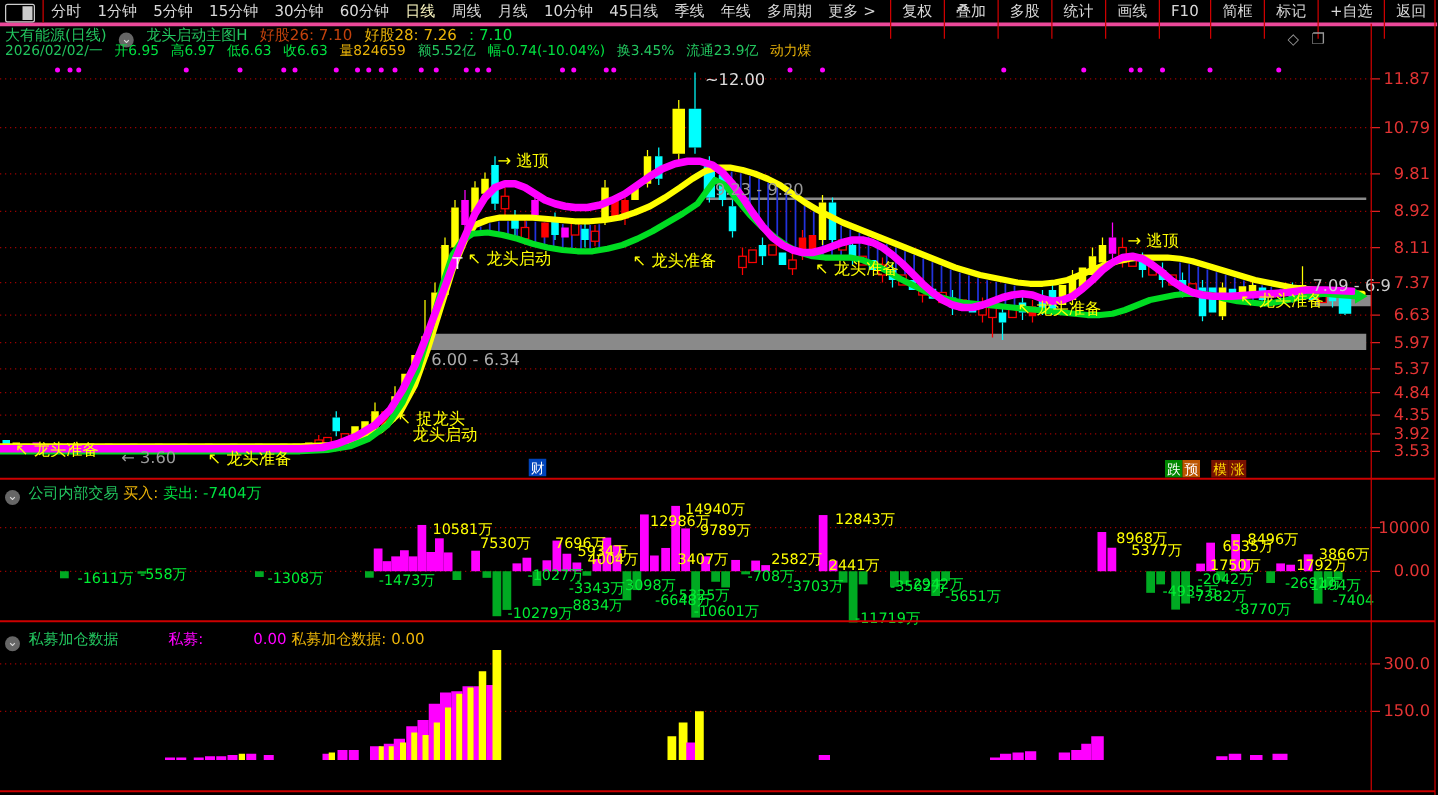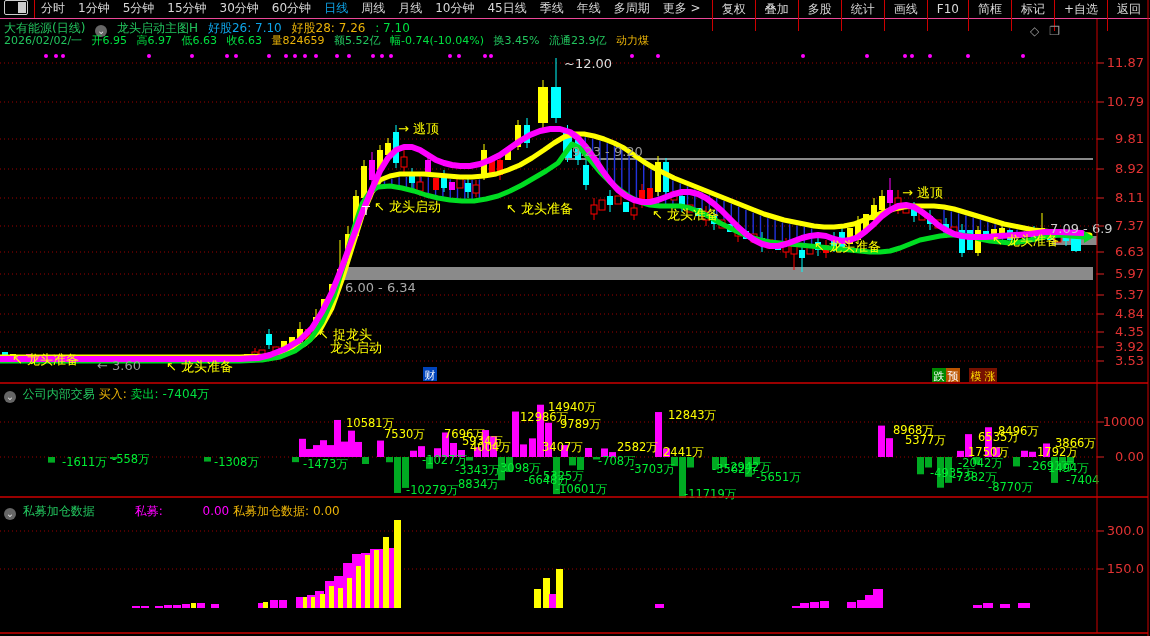"分时" .toolbar { align-items: flex-start -> flex-end; border-bottom: 1px solid #ec4899 -> 3px solid #ec4899 }
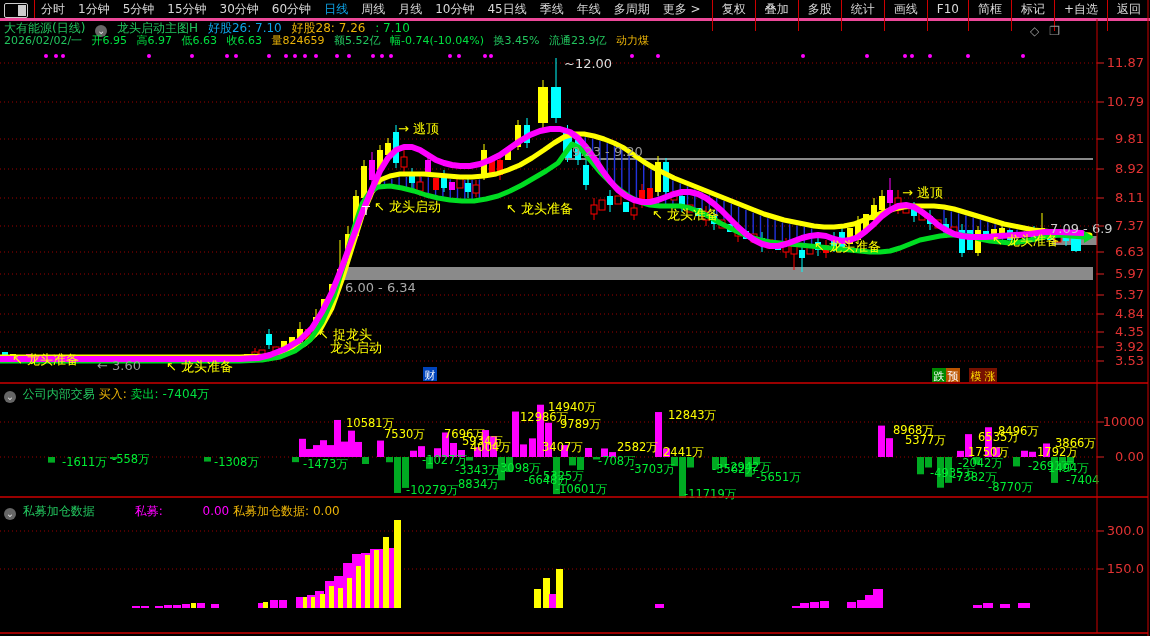"日线" .periods .p.active { color: #0ea5e9 -> #fef9c3 }
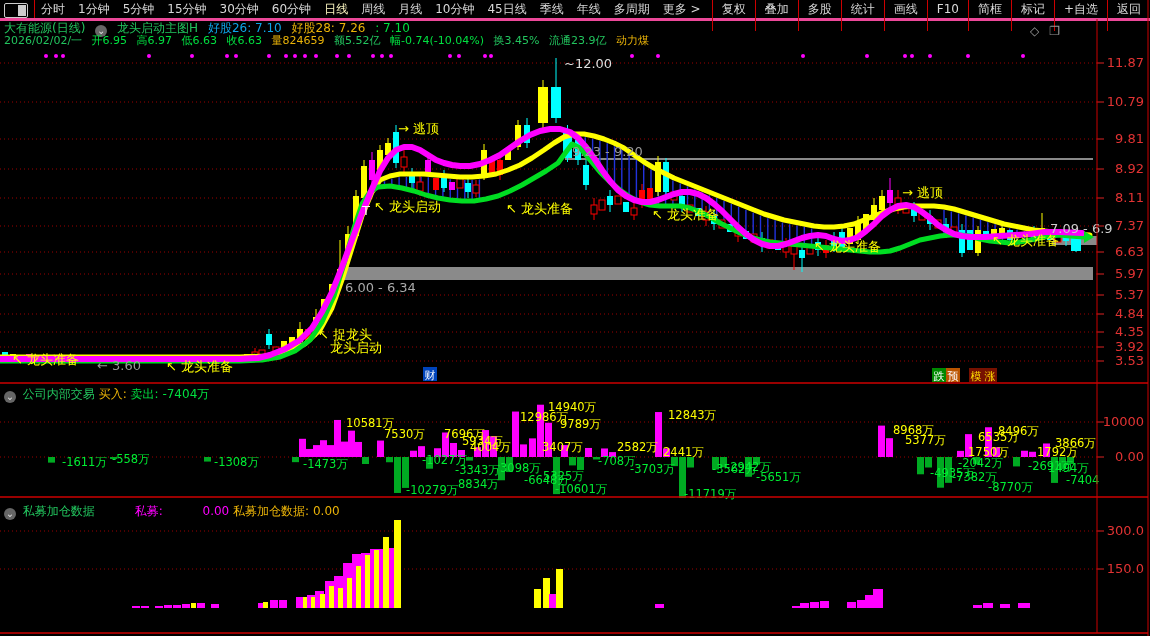"好股26: 7.10" .cr { color: #0ea5e9 -> #c2410c }
